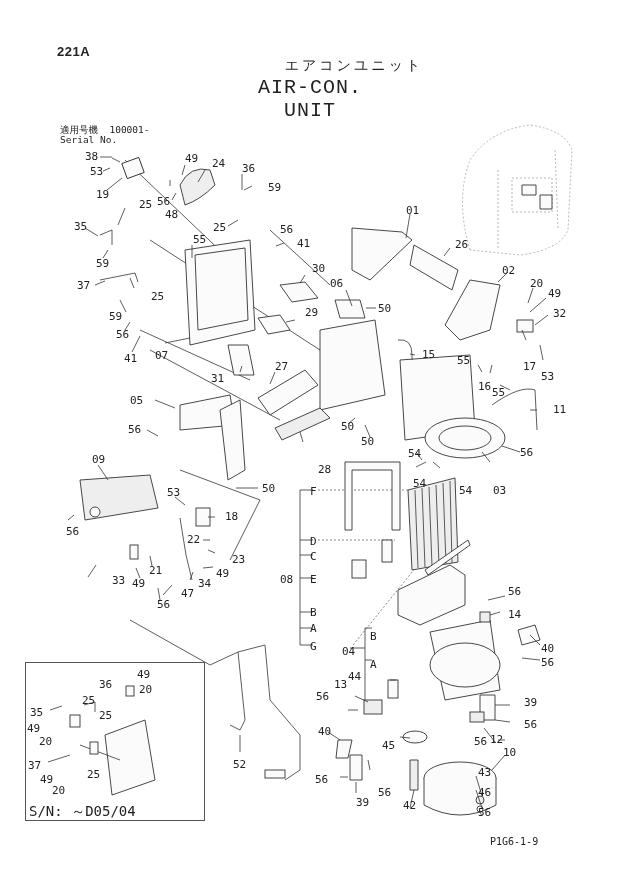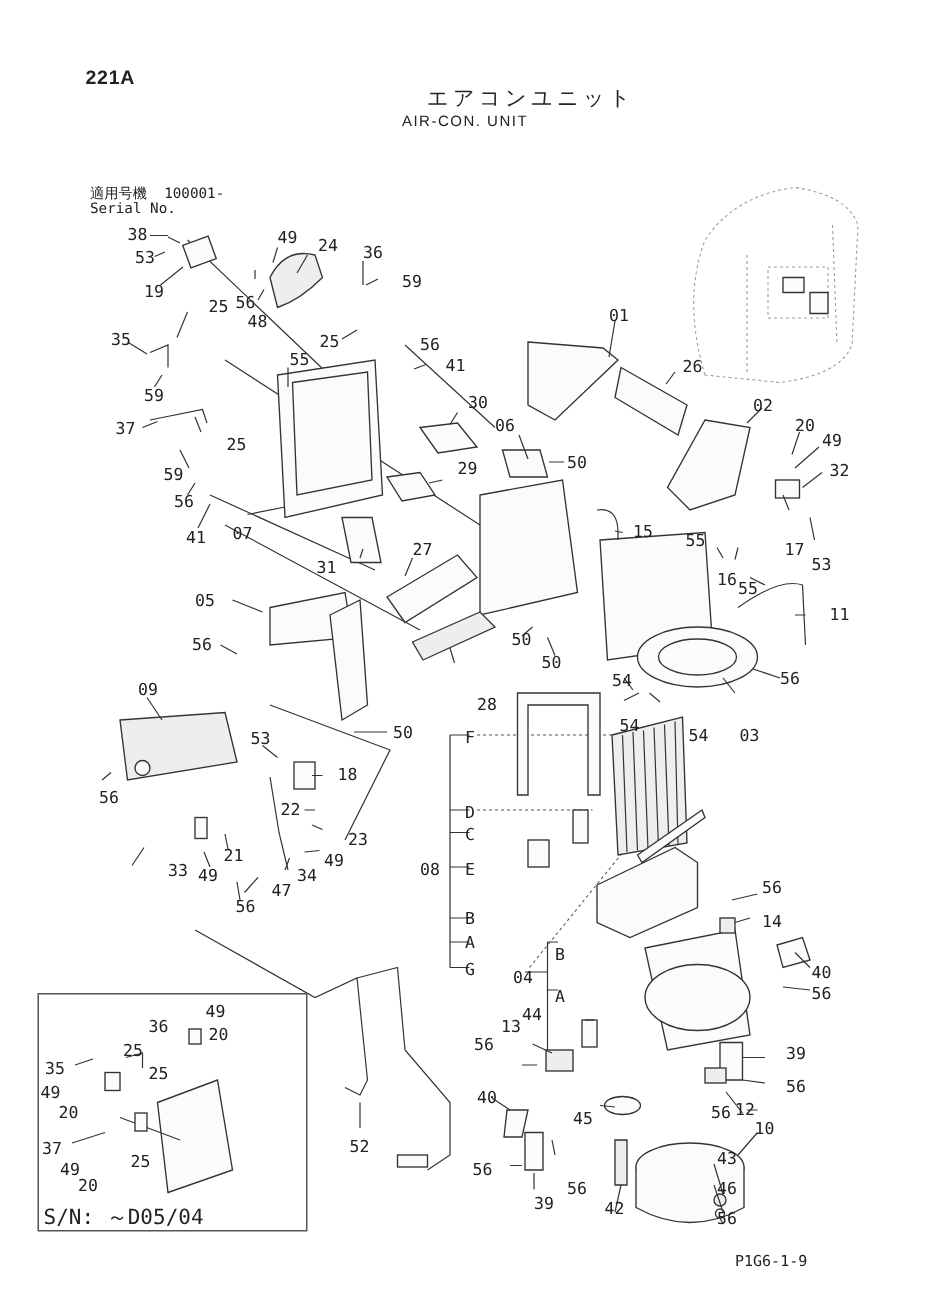"AIR-CON. UNIT" .title-en { font-family: Liberation Sans, sans-serif -> Liberation Mono, monospace; font-size: 10px -> 20px }
